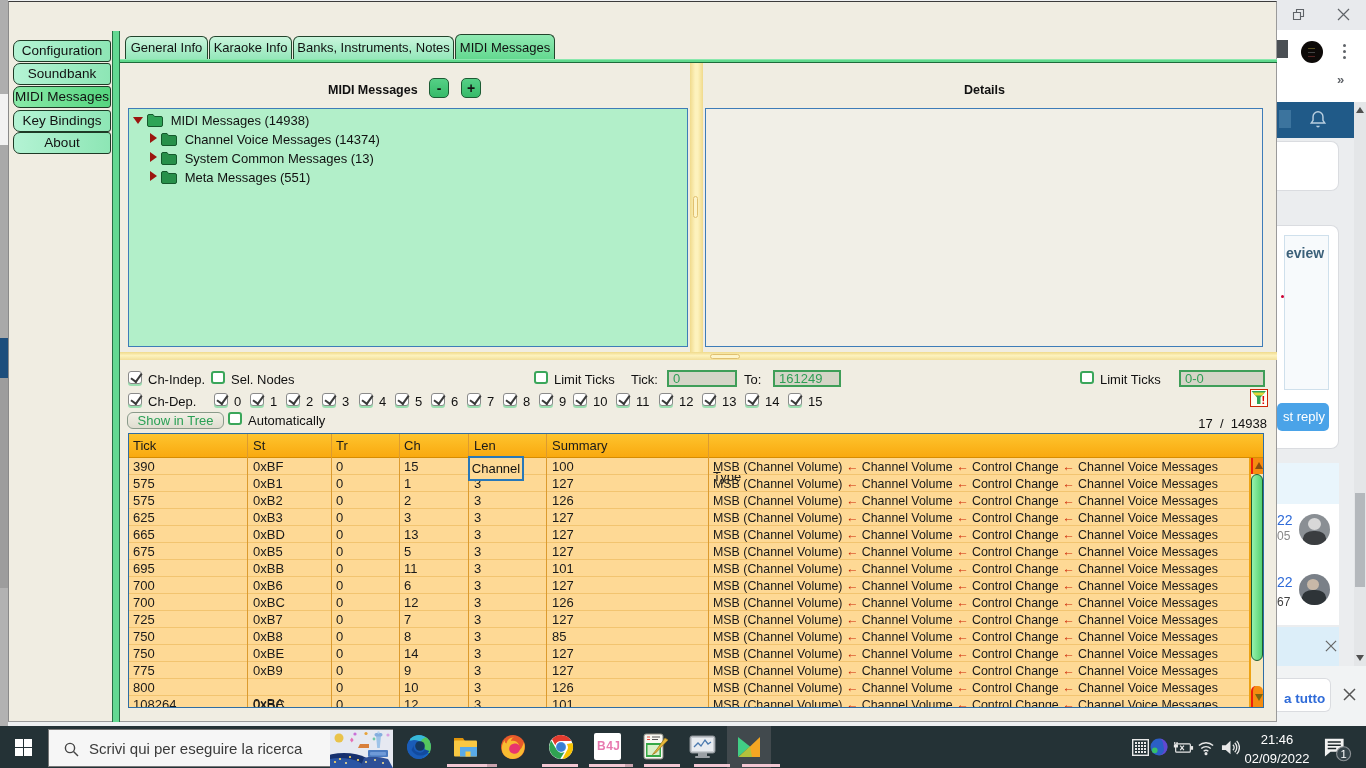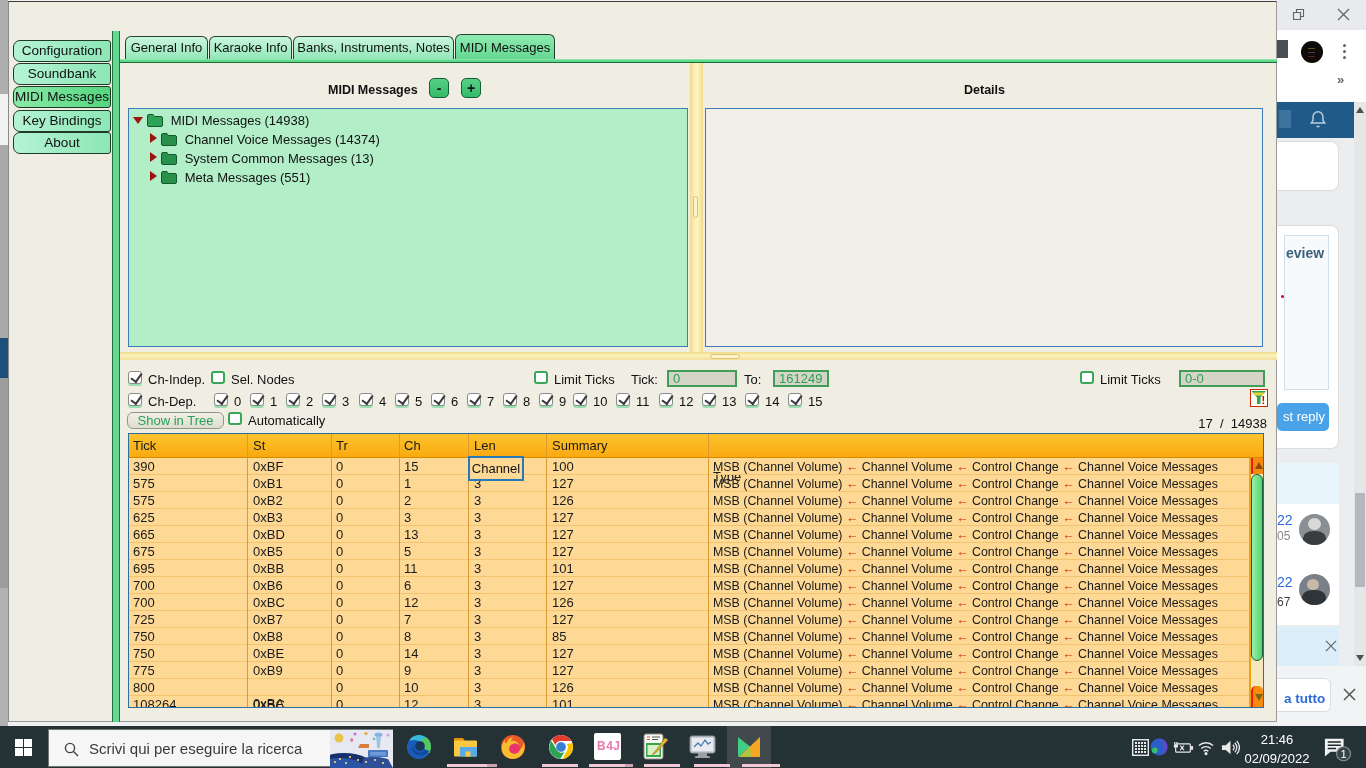"161249" div.abs { width: 56px -> 68px }
